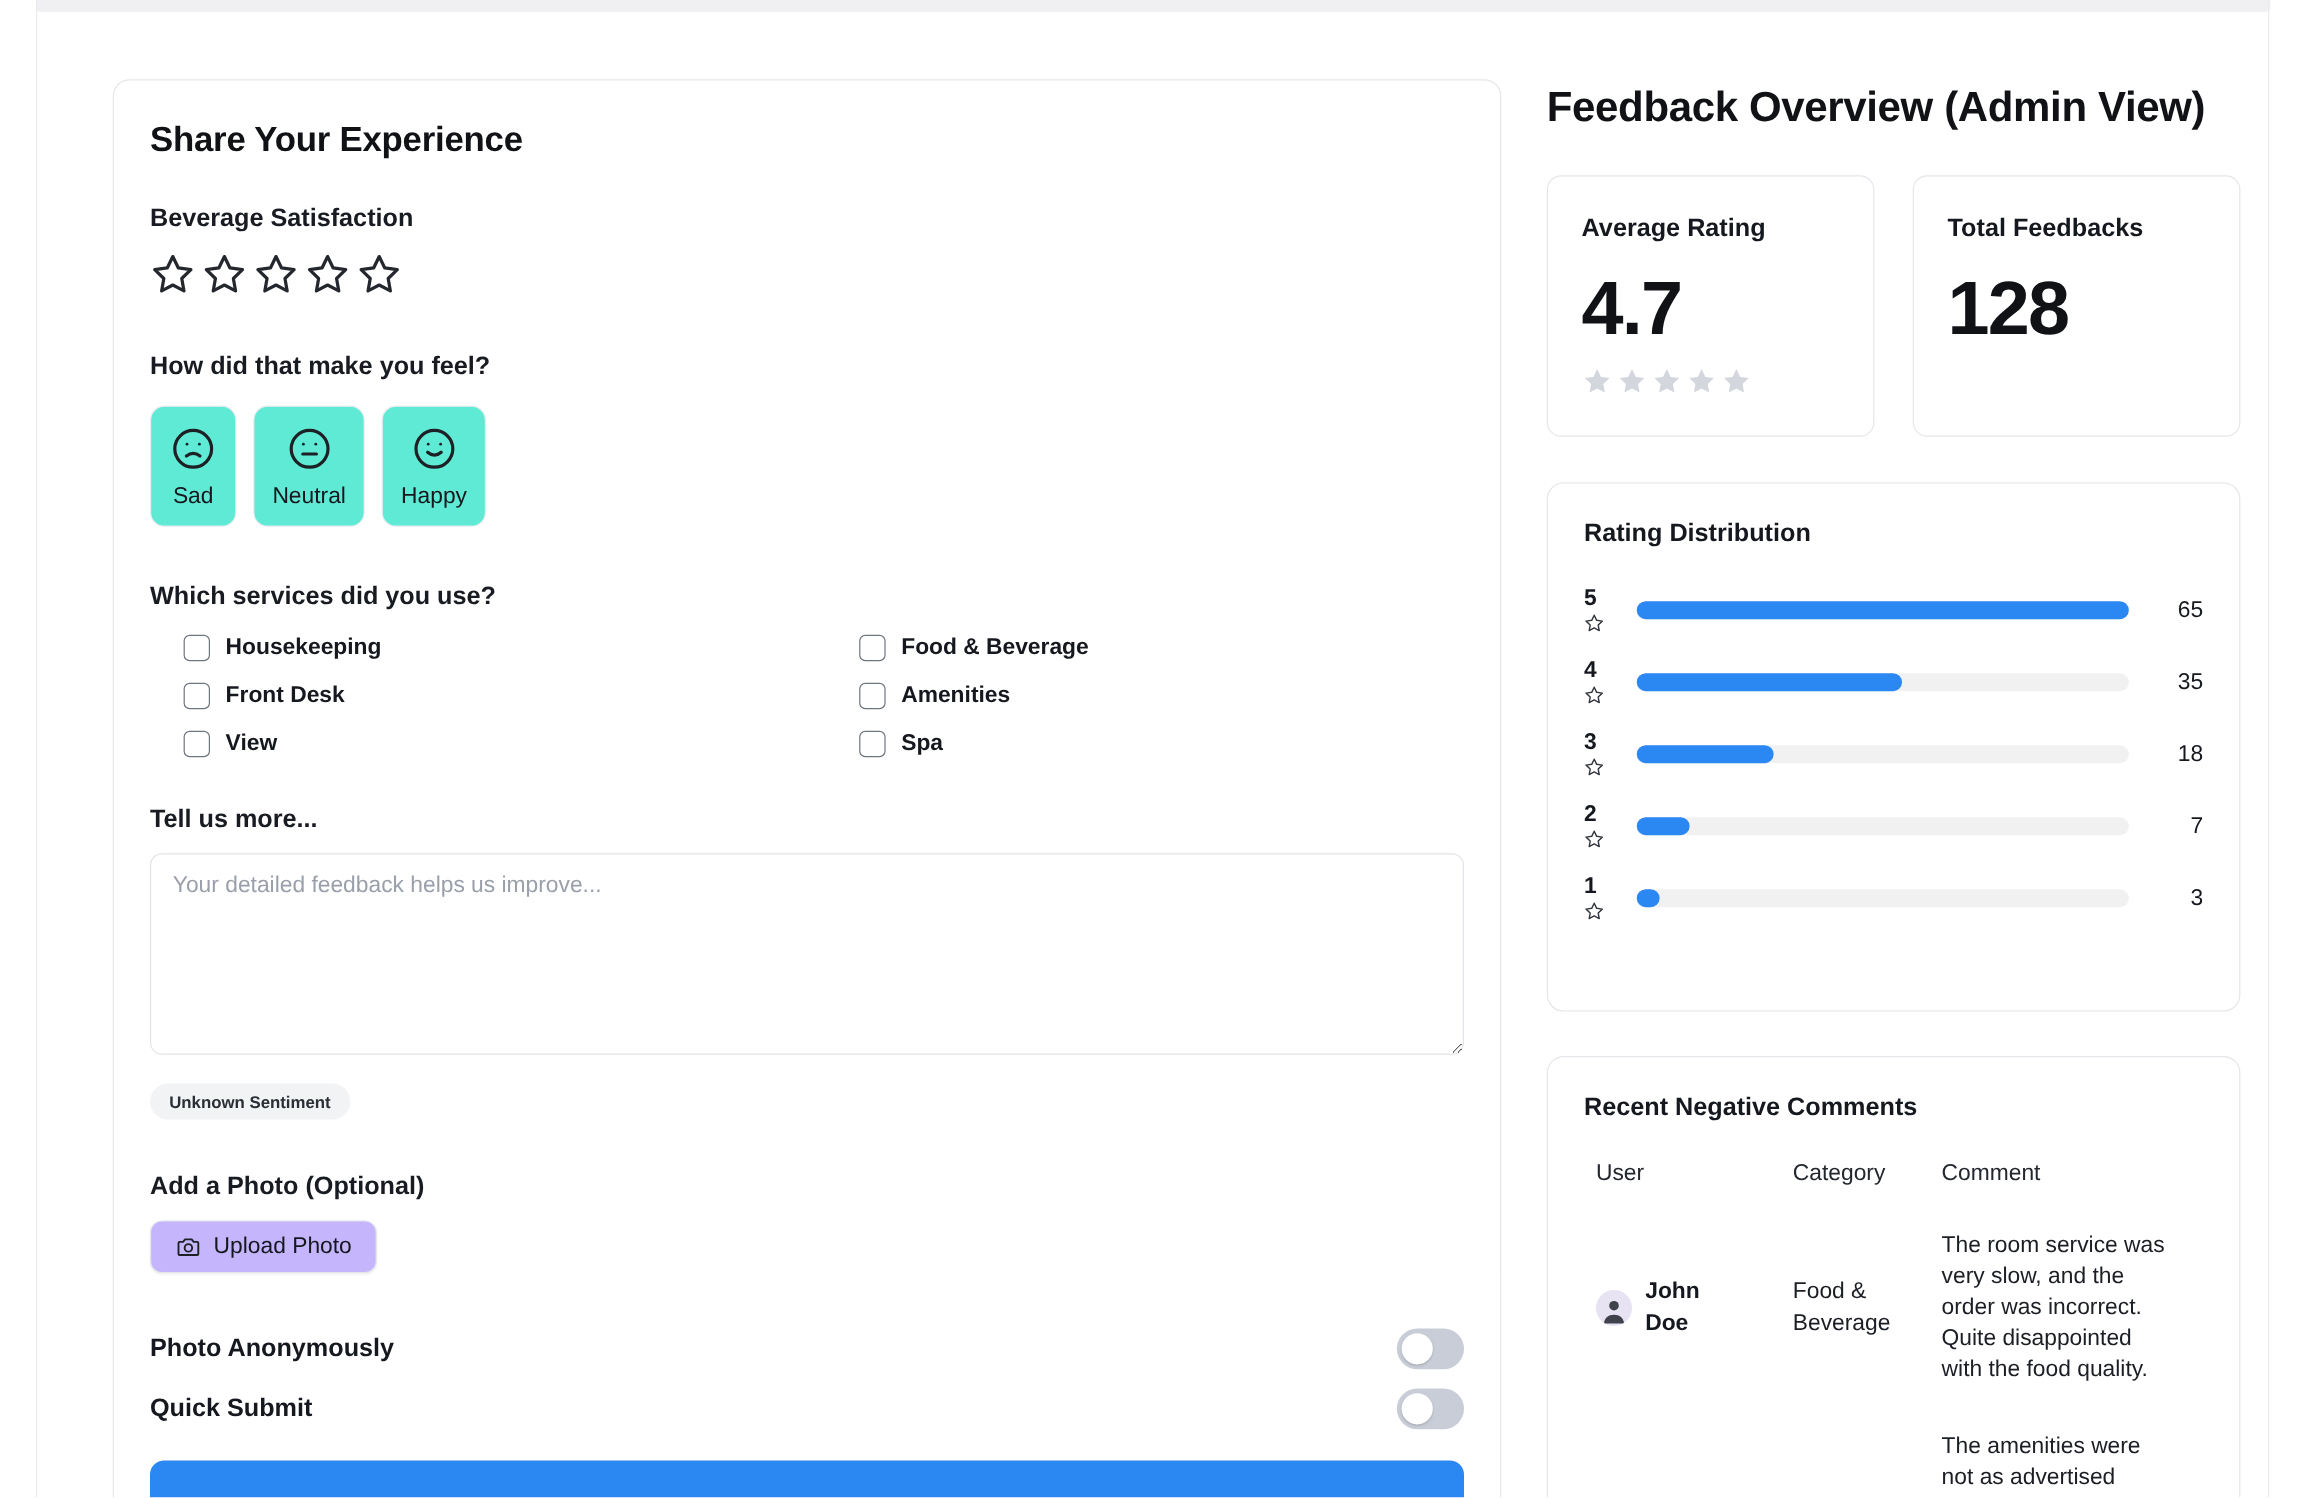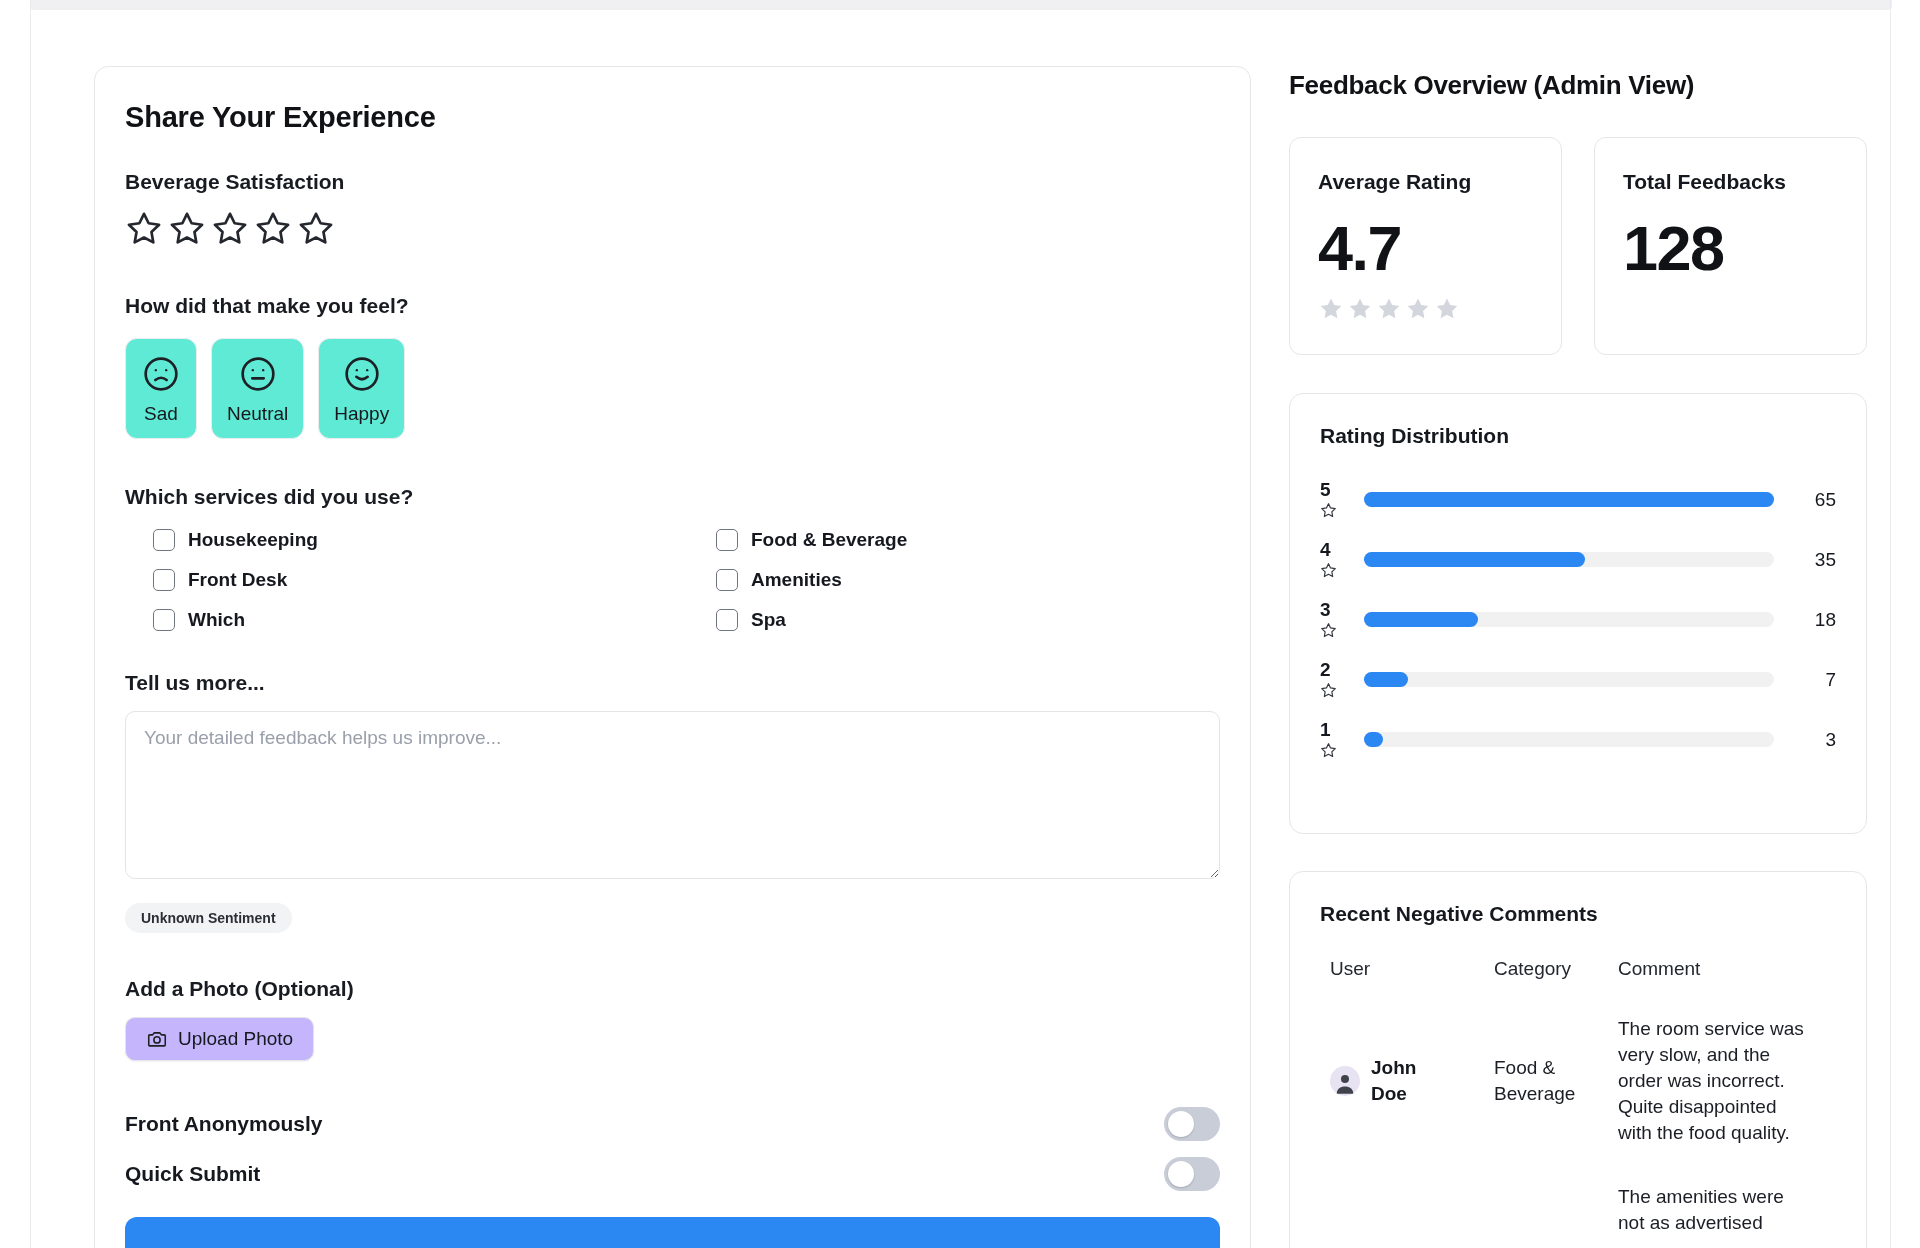"Feedback Overview (Admin View)" .admin-title { font-size: 26px -> 35px }
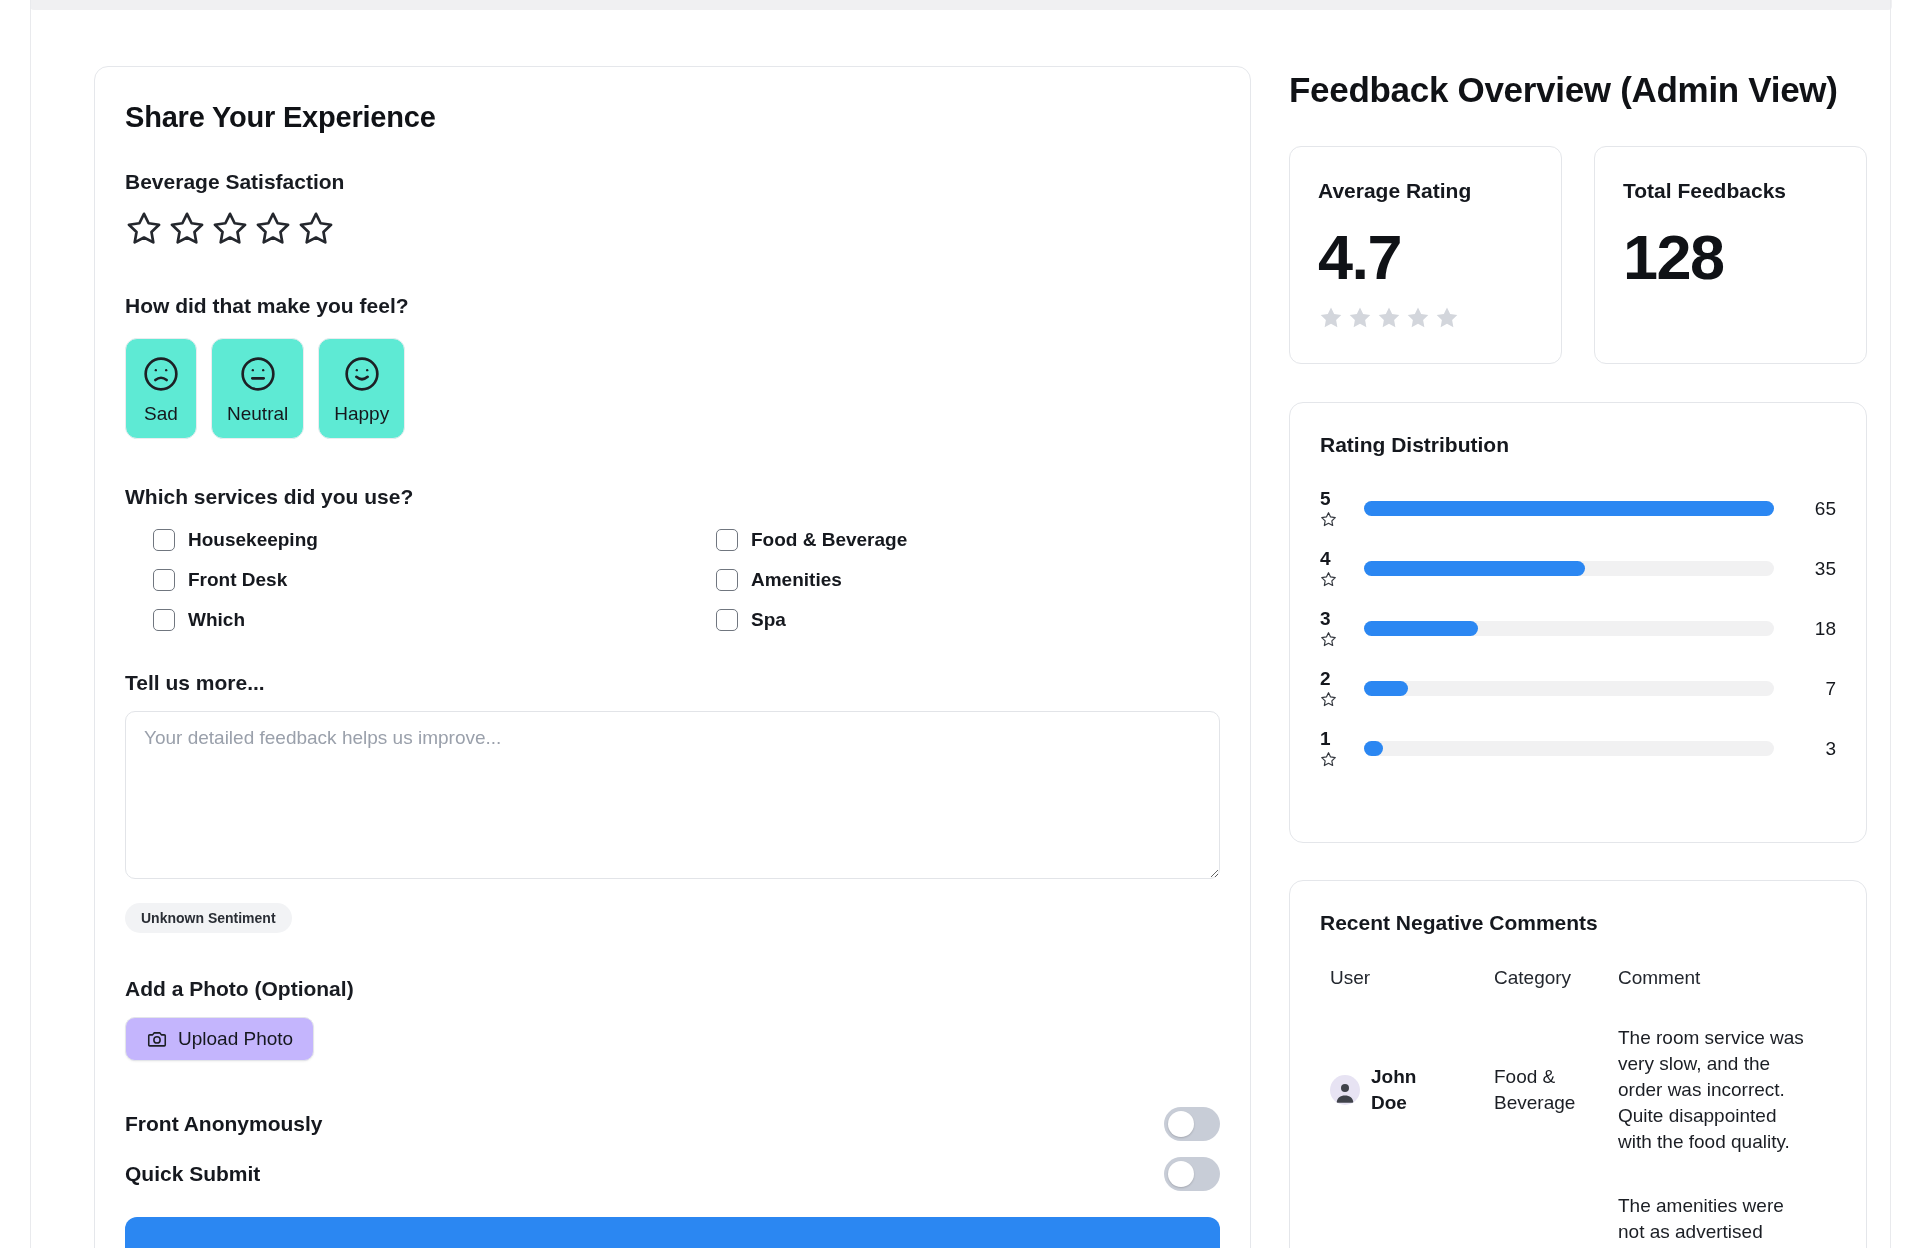"Which" span.checkbox-text { text: Which -> View }
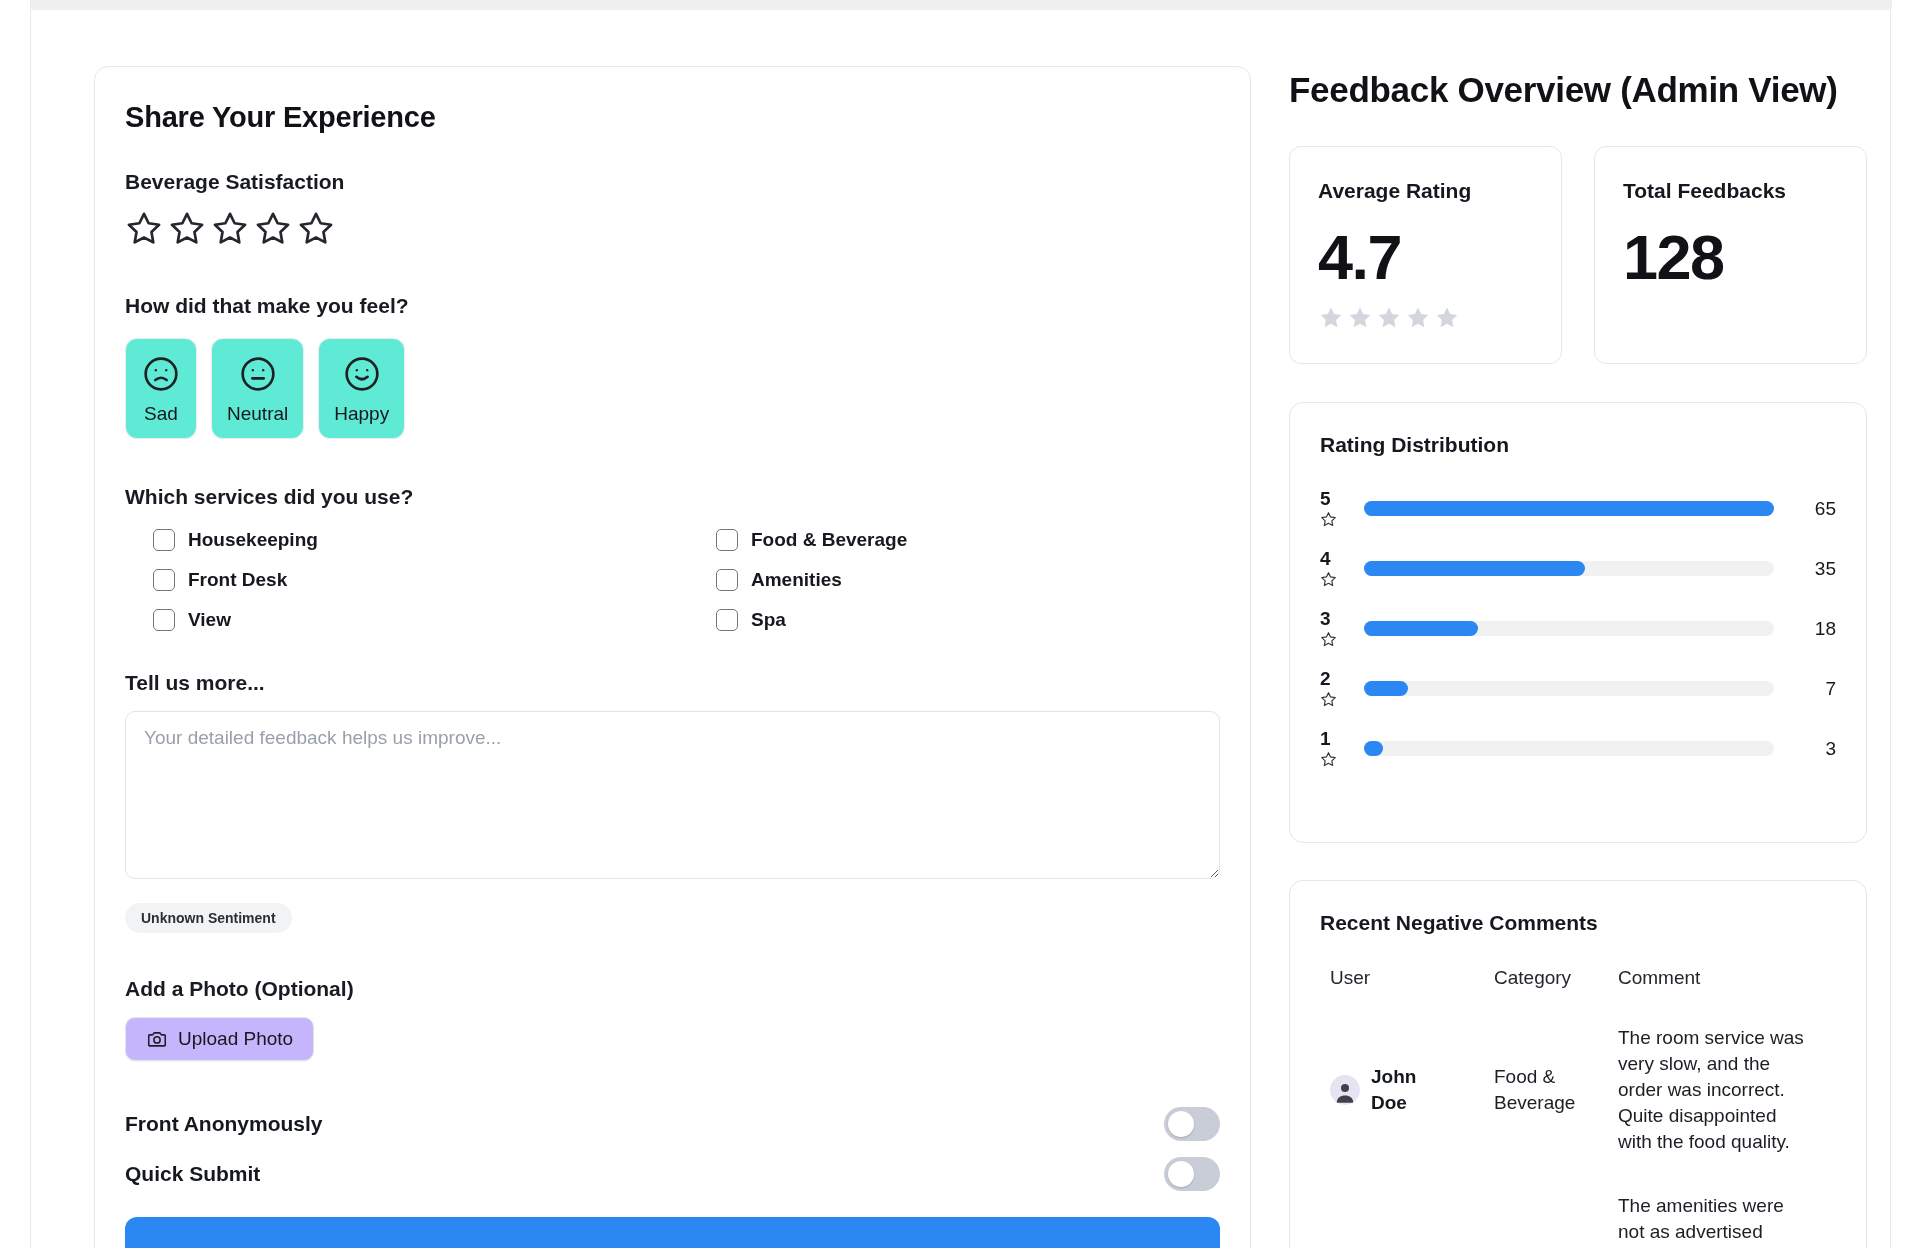"Front Anonymously" span.toggle-label { text: Front -> Photo }
